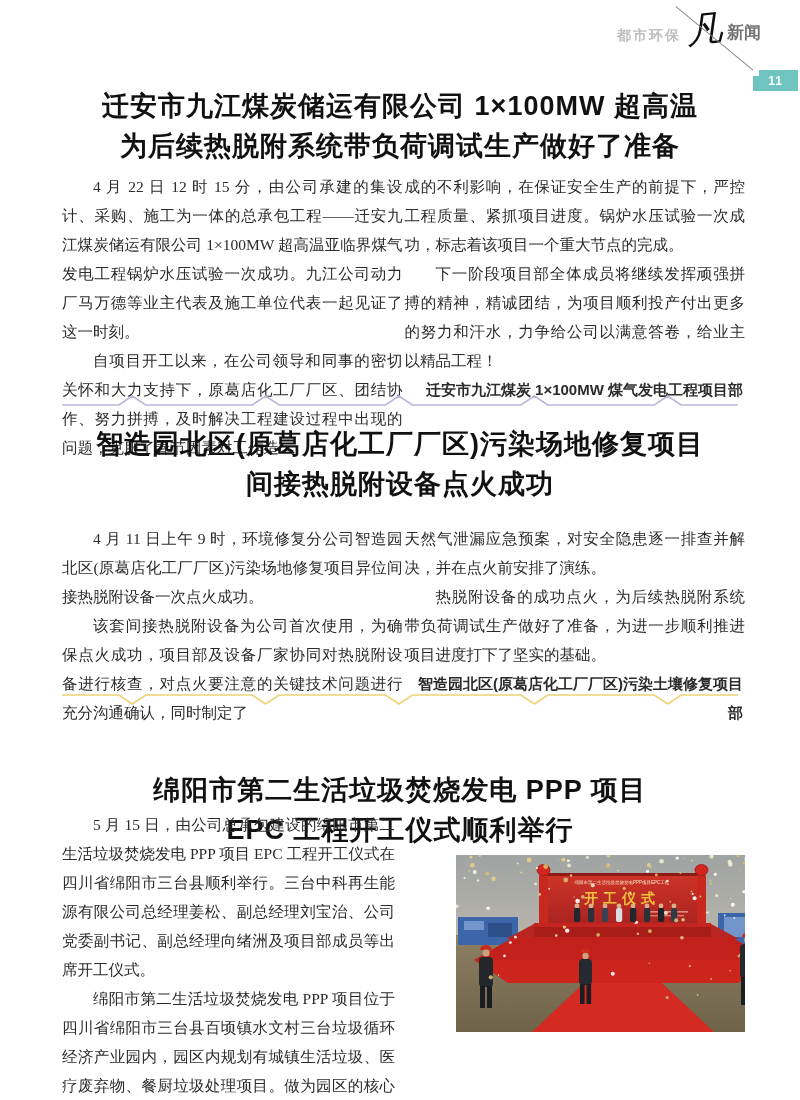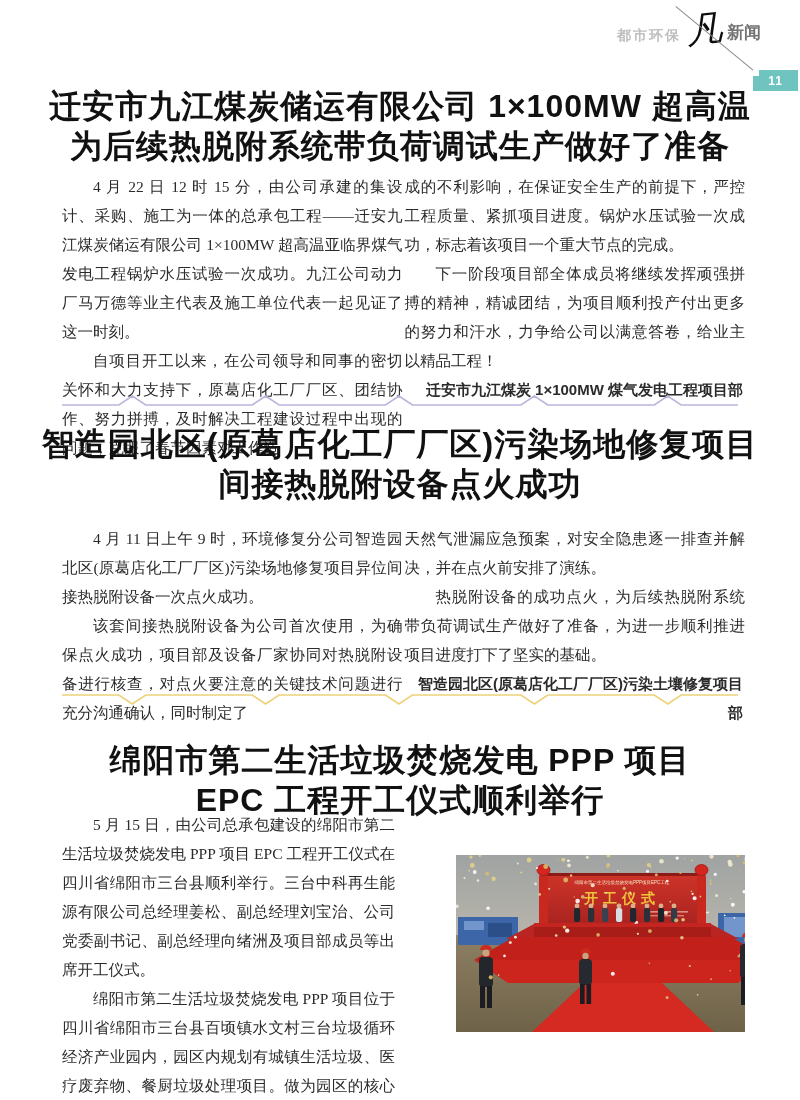"迁安市九江煤炭储运有限公司 1×100MW 超高温" .art-title { font-size: 32px -> 27px }
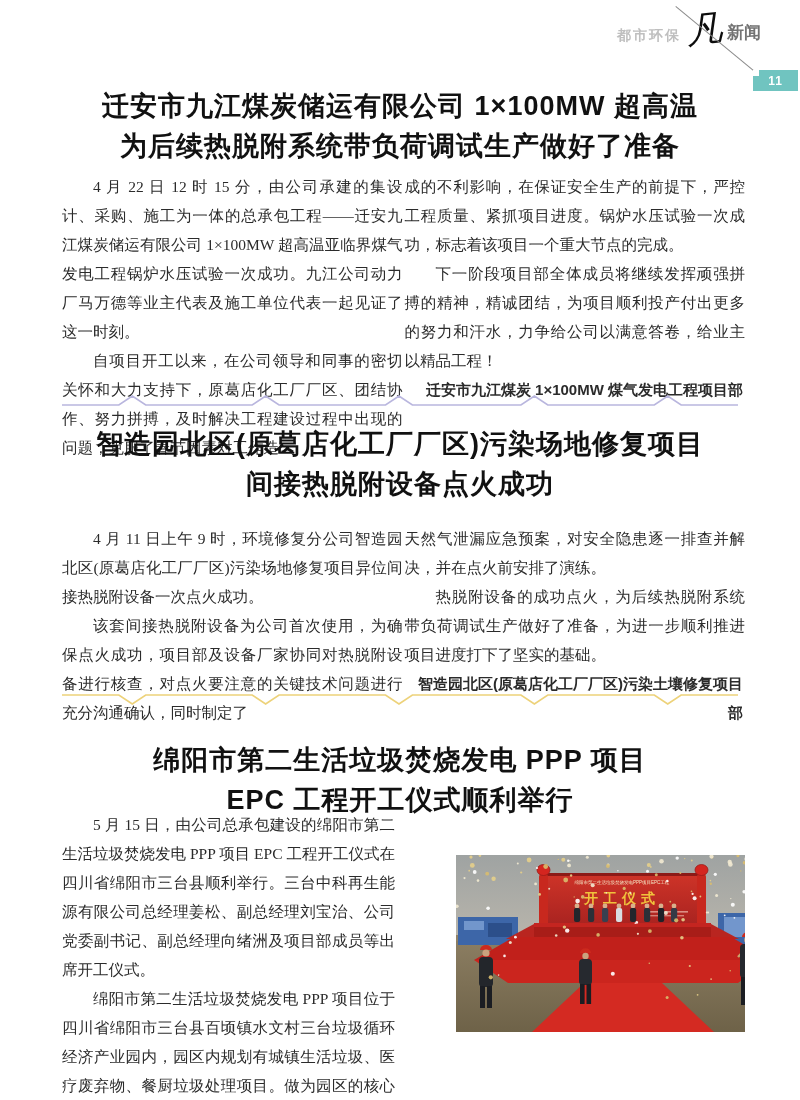"绵阳市第二生活垃圾焚烧发电 PPP 项目" div.art-title { top: 740px -> 770px }
